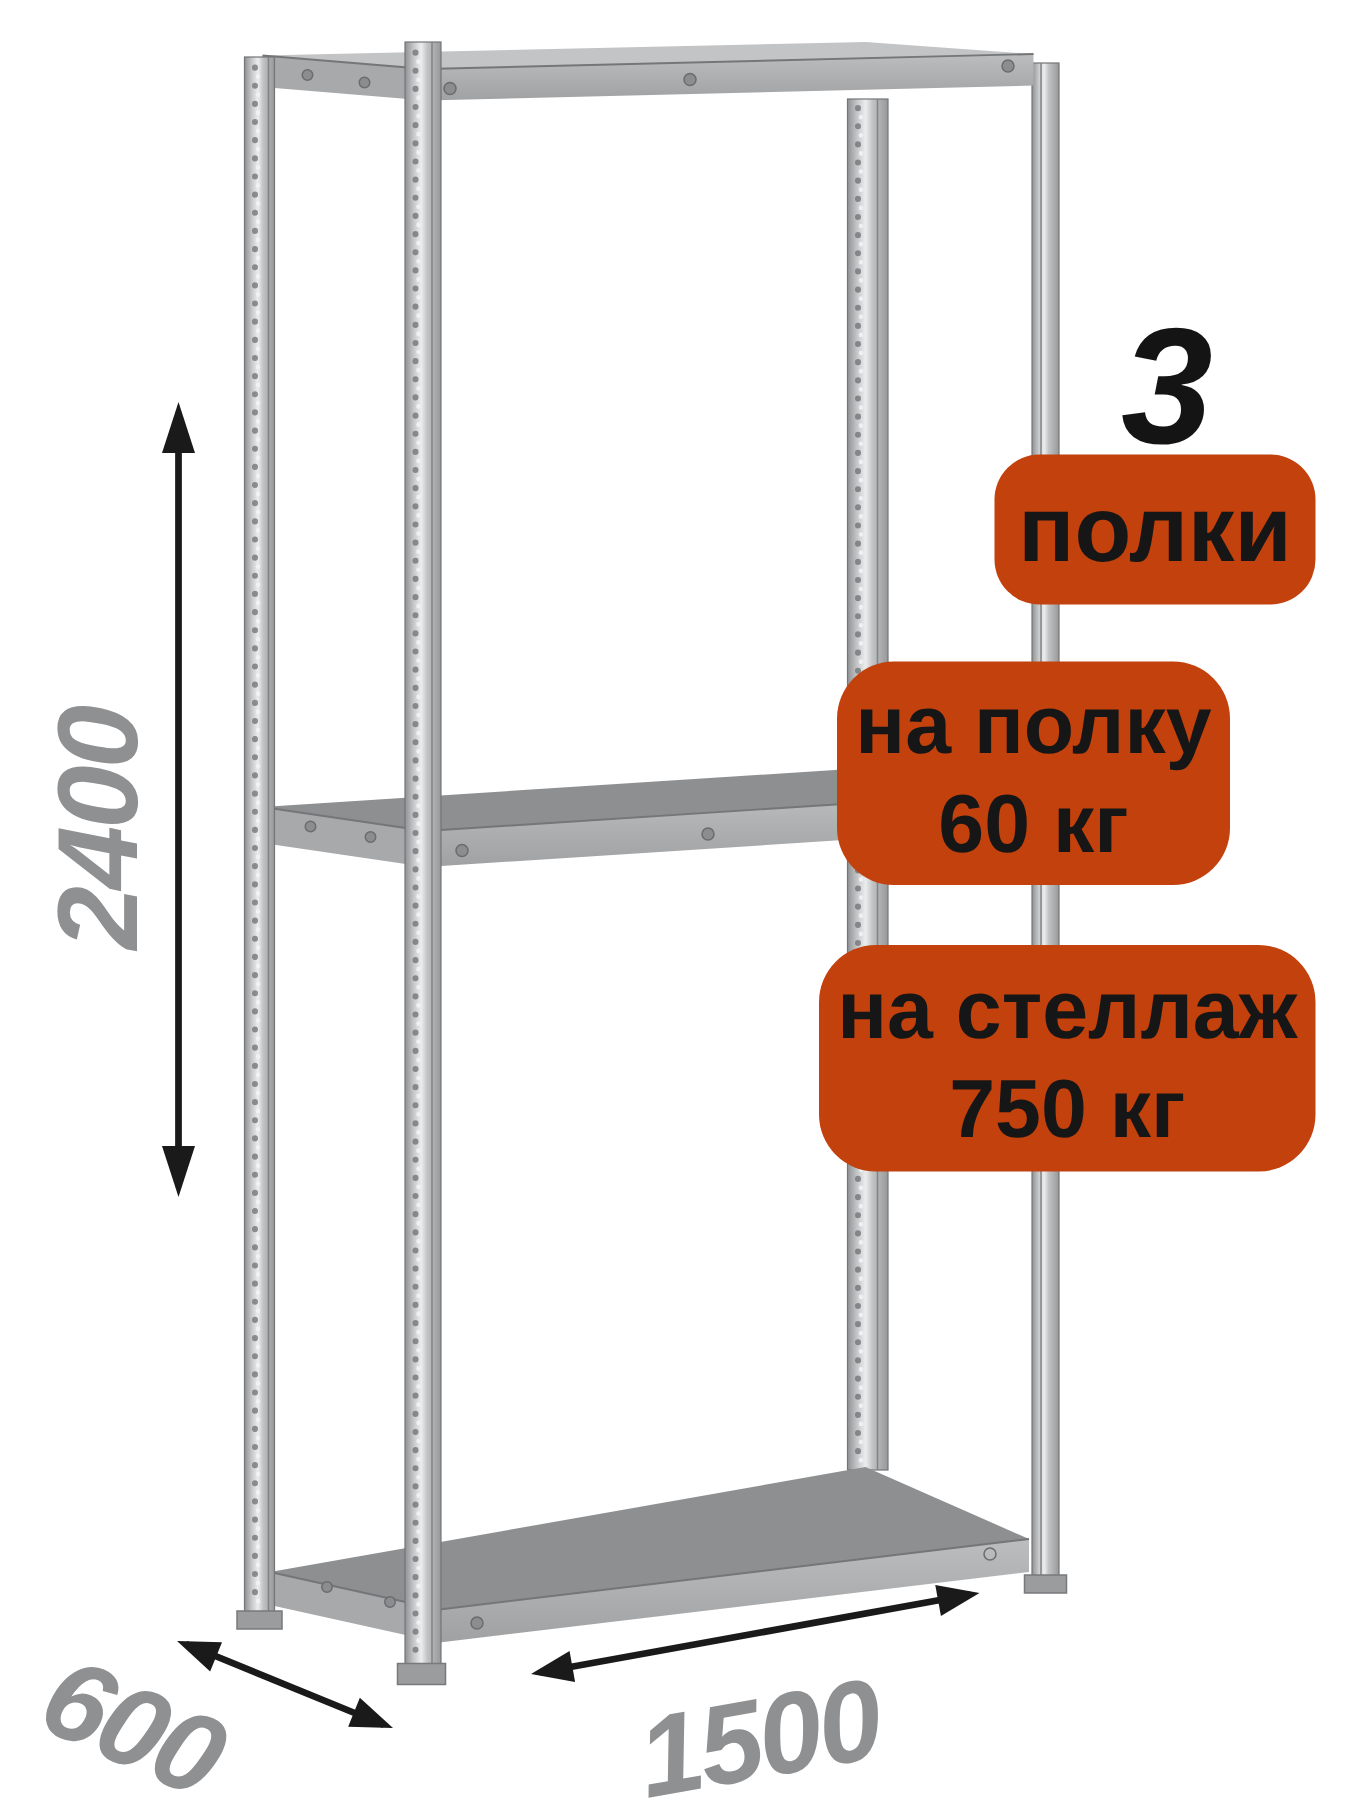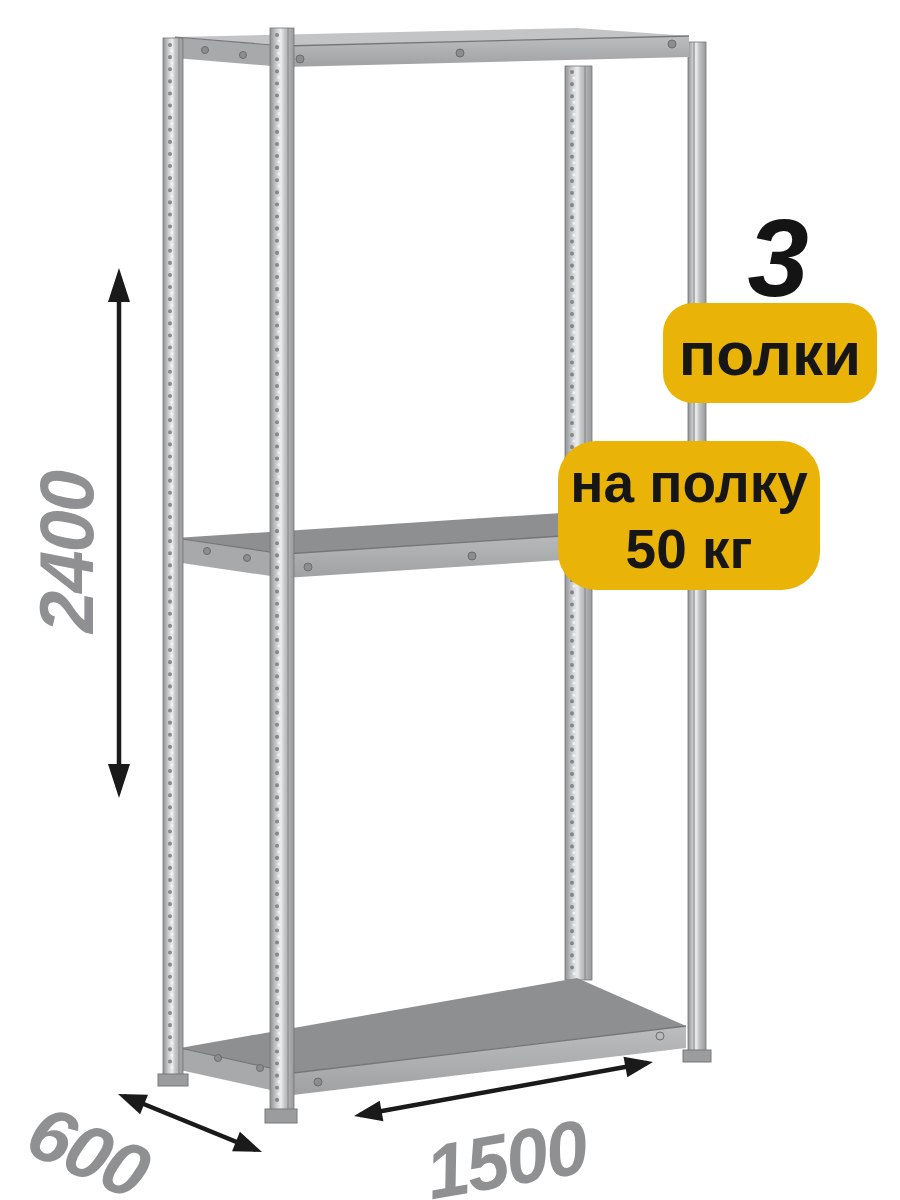"полки" .badge { background: #eab308 -> #c2410c }
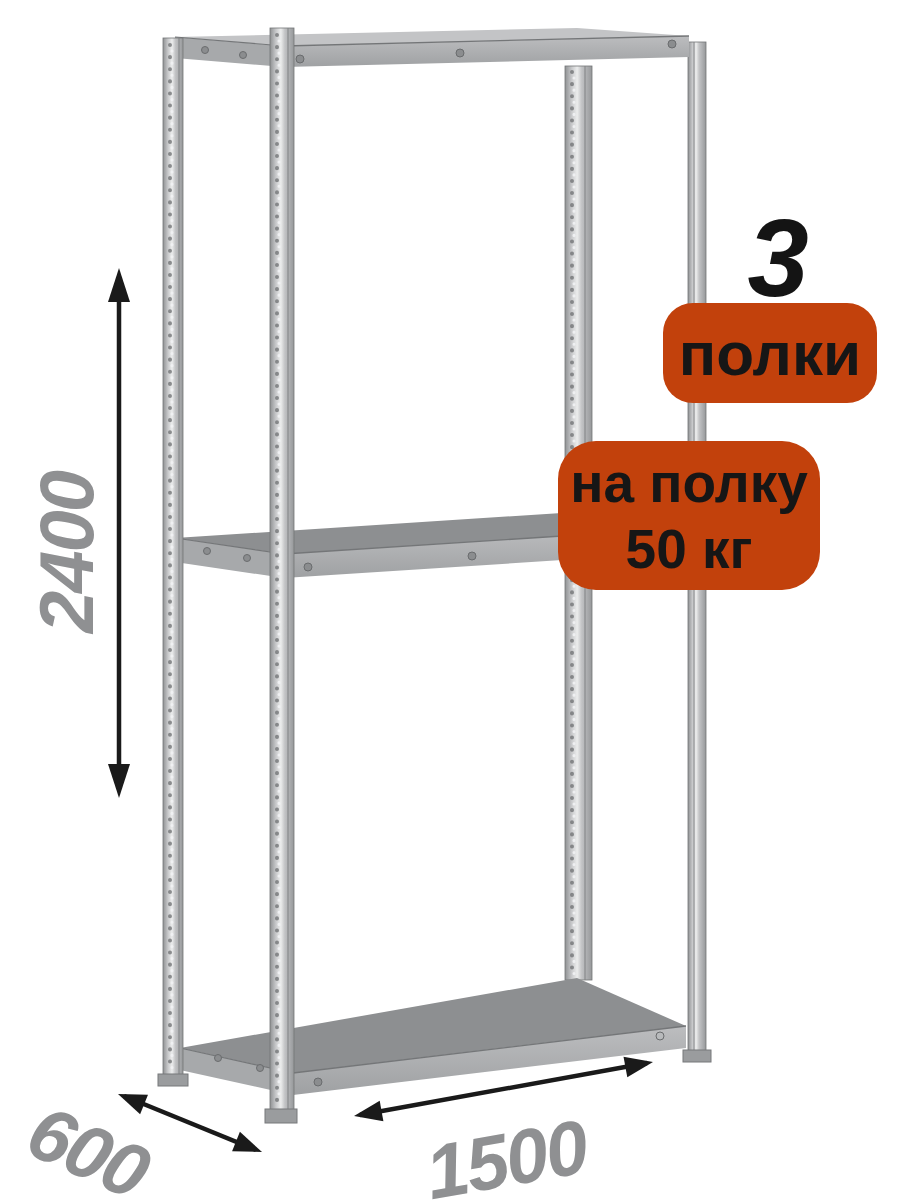"50 кг" div { text: 50 -> 60 }
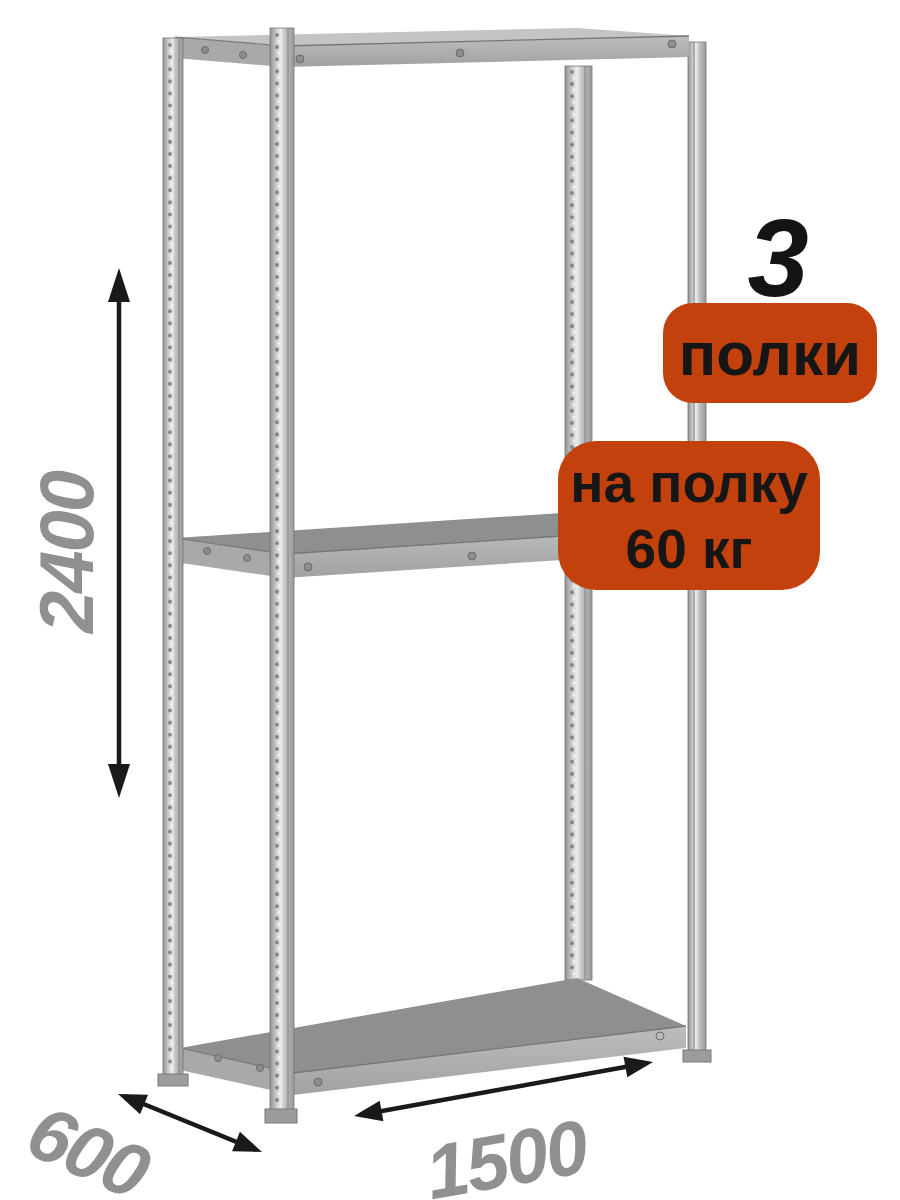"на стеллаж" div.badge { html: none -> <div> <div>на стеллаж</div> <div>750 кг</div> </div> }
